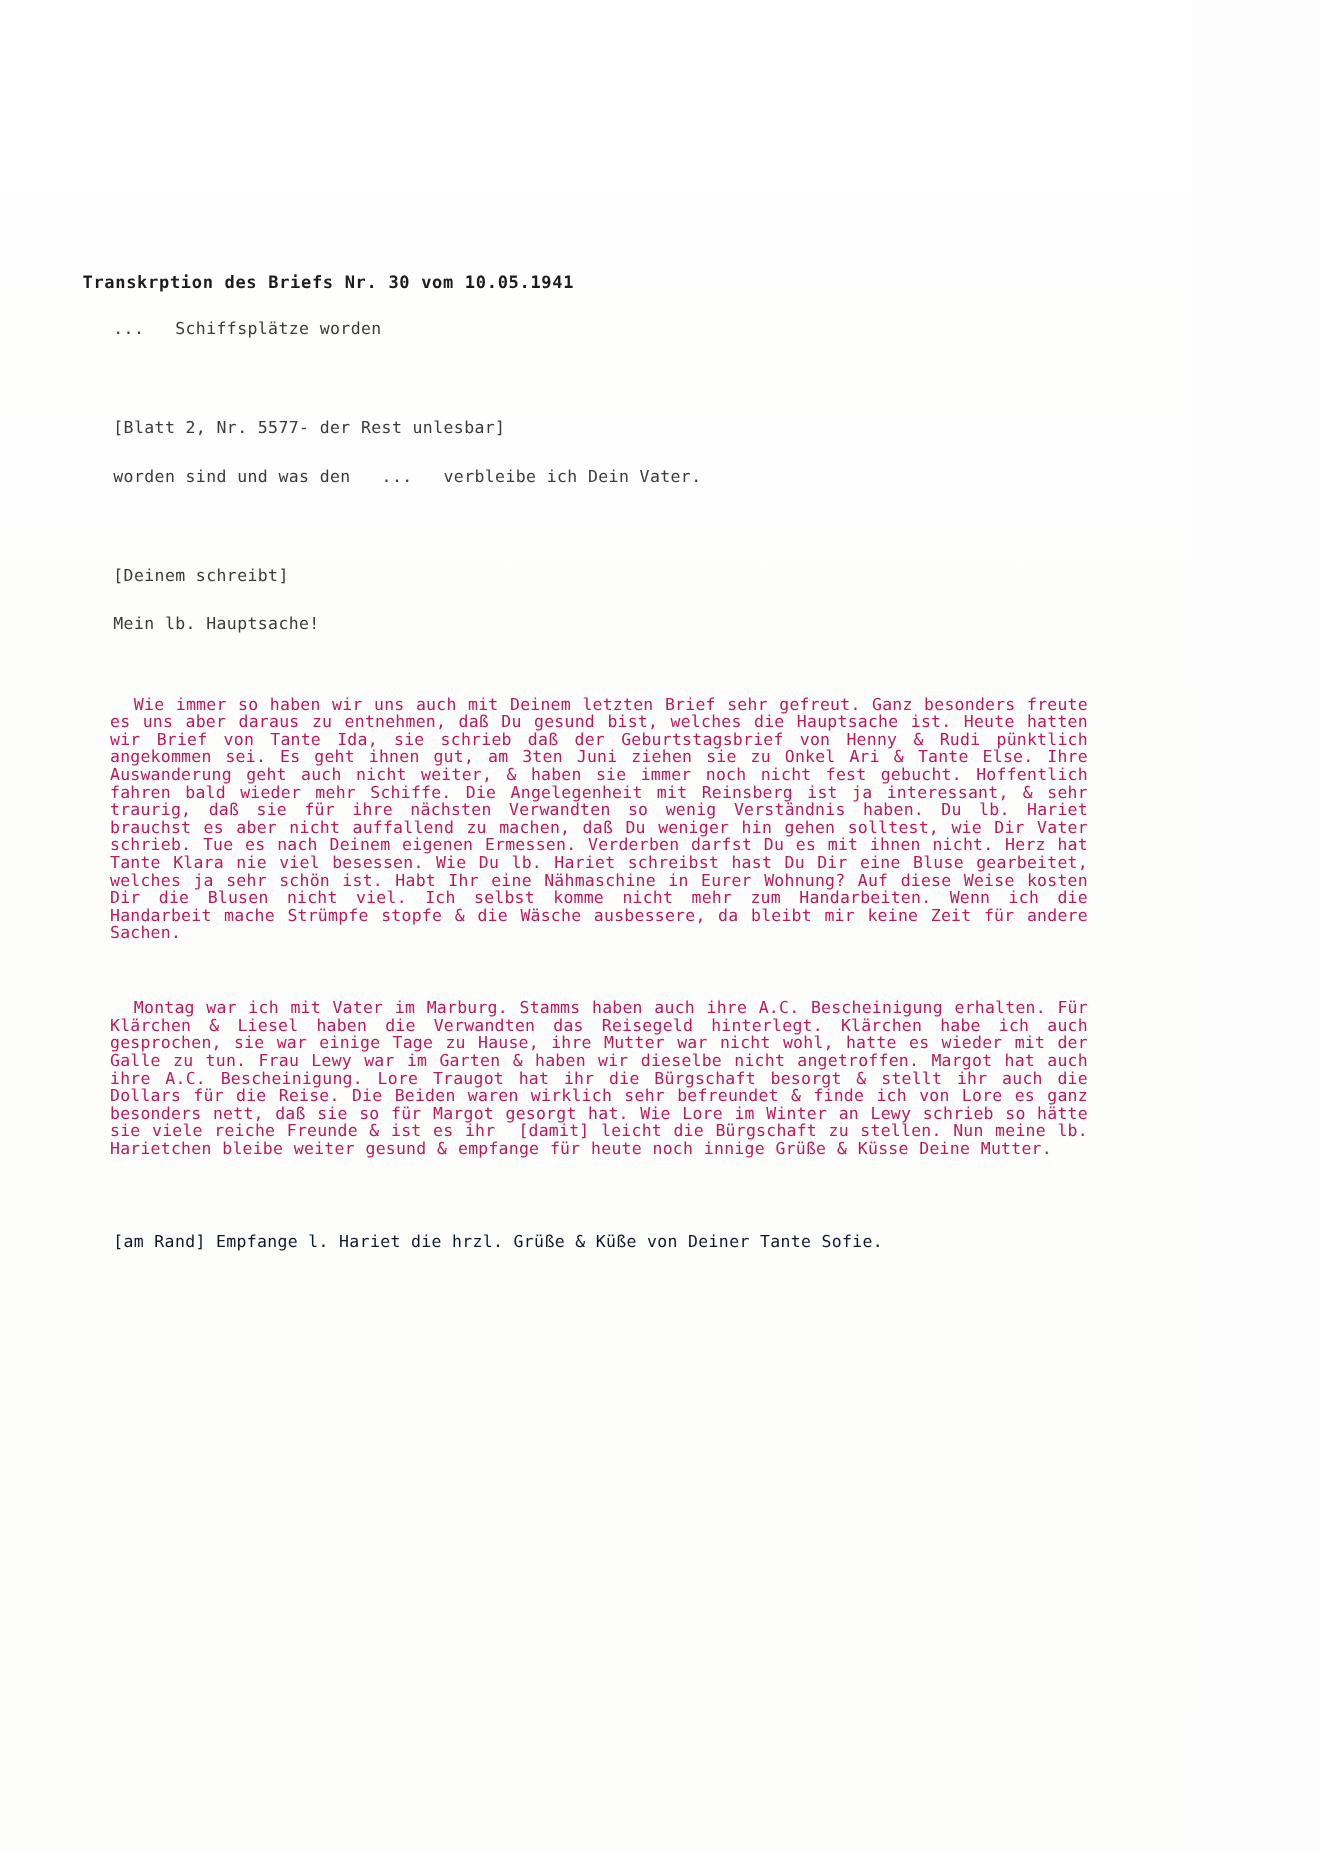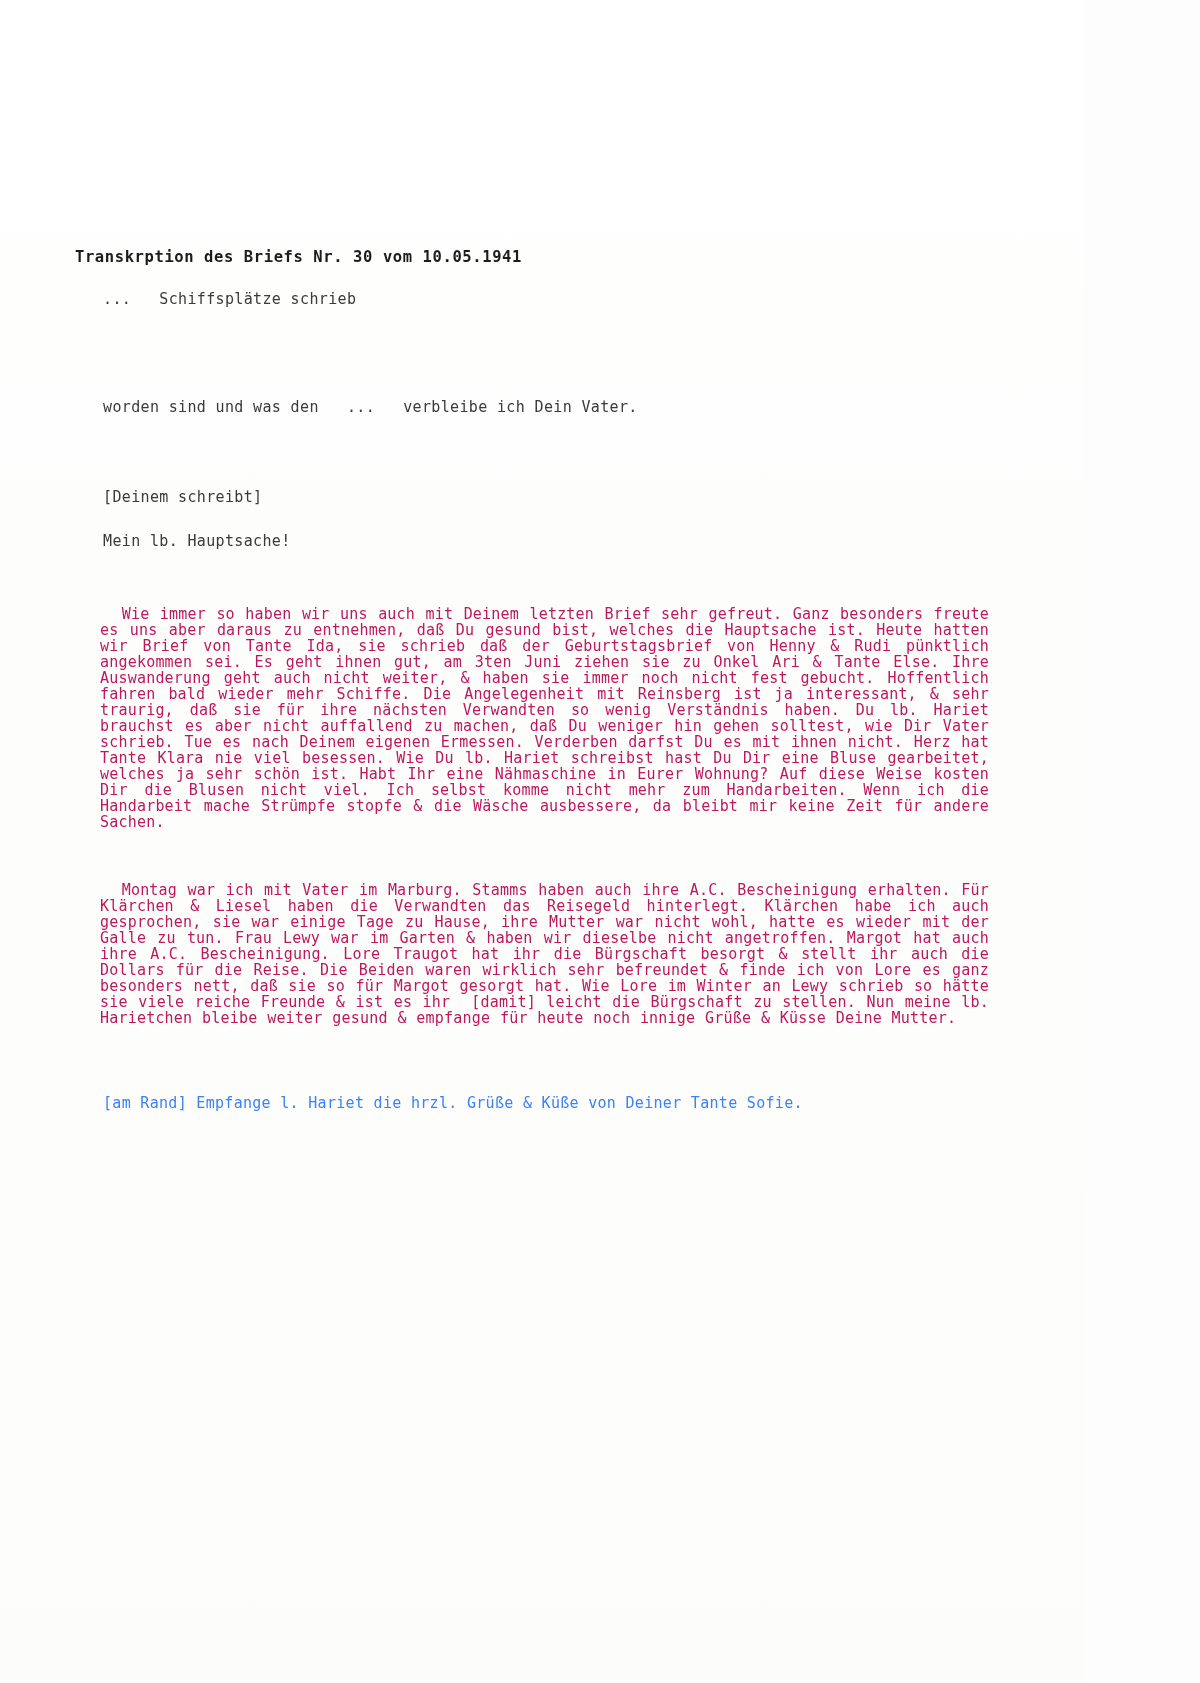"... Schiffsplätze schrieb" div.line { text: schrieb -> worden }
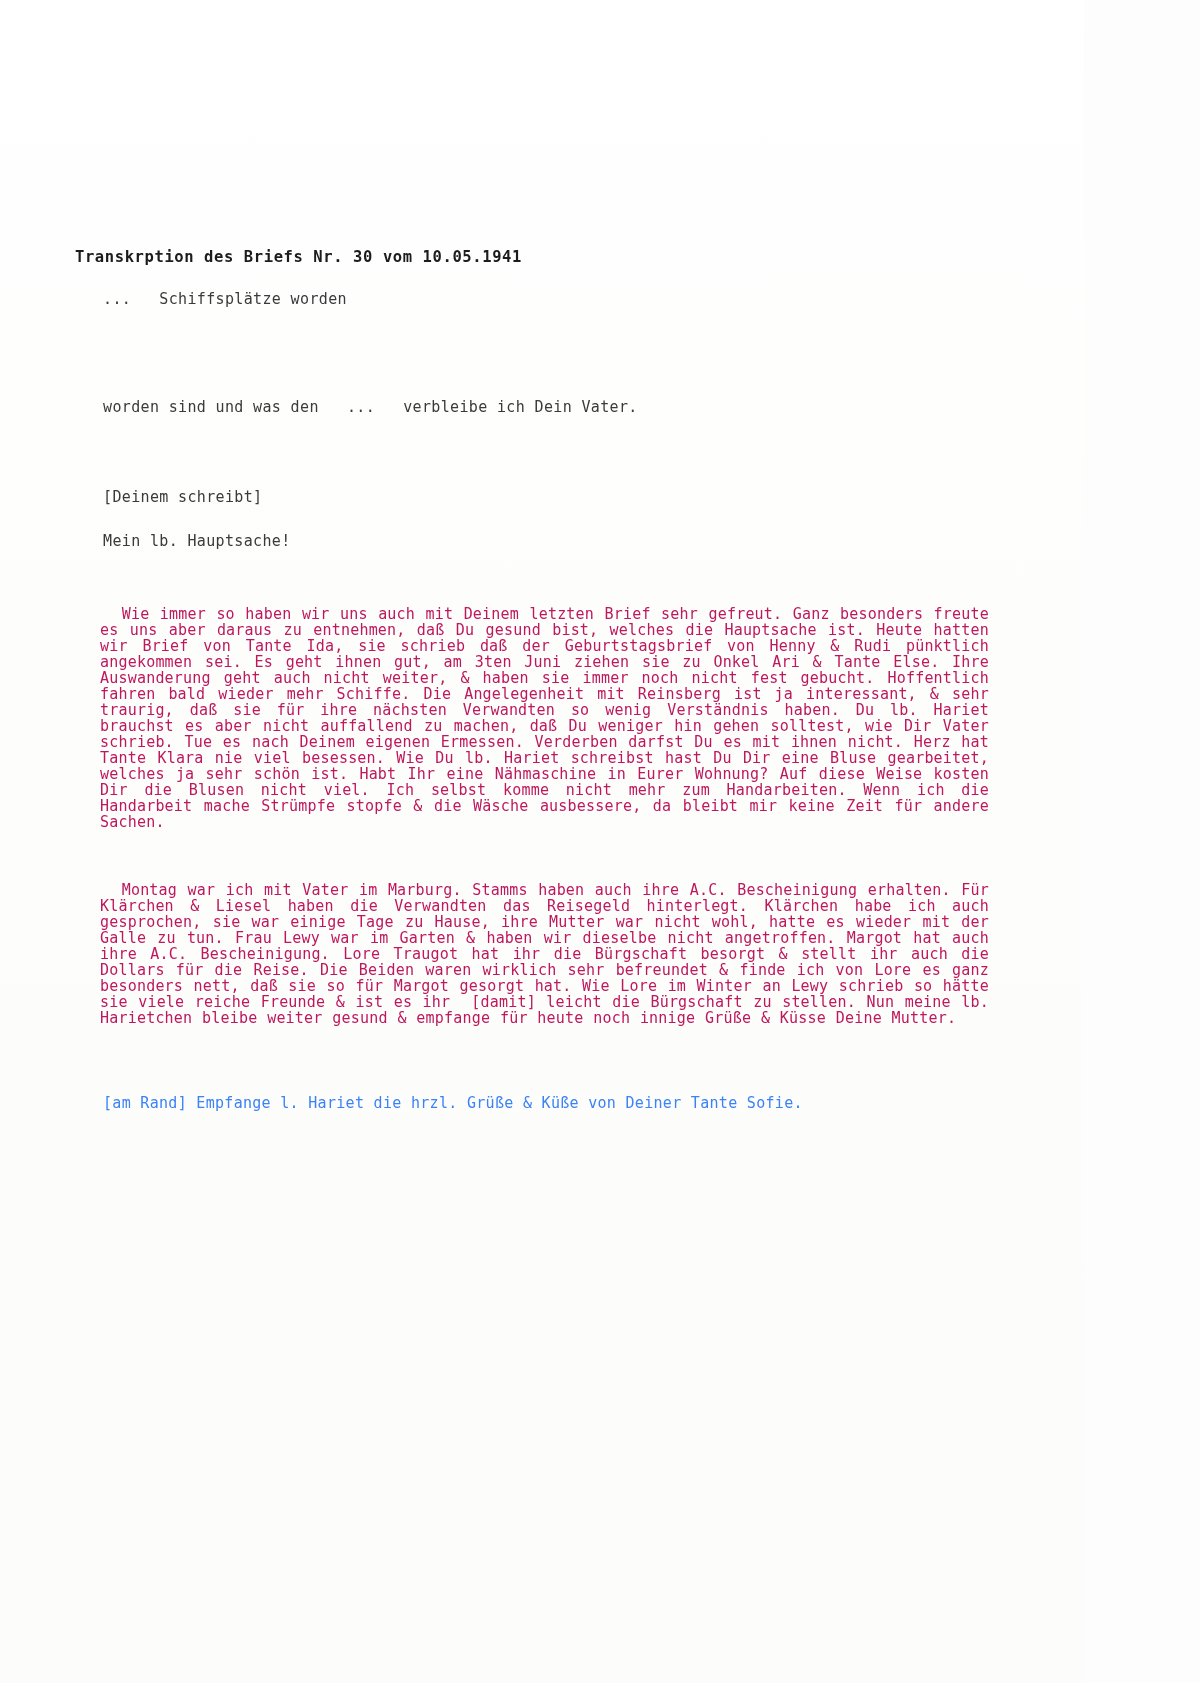"[Blatt 2, Nr. 5577- der" div.line { html: none -> <div>[Blatt 2, Nr. 5577- der Rest unlesbar]</div> }
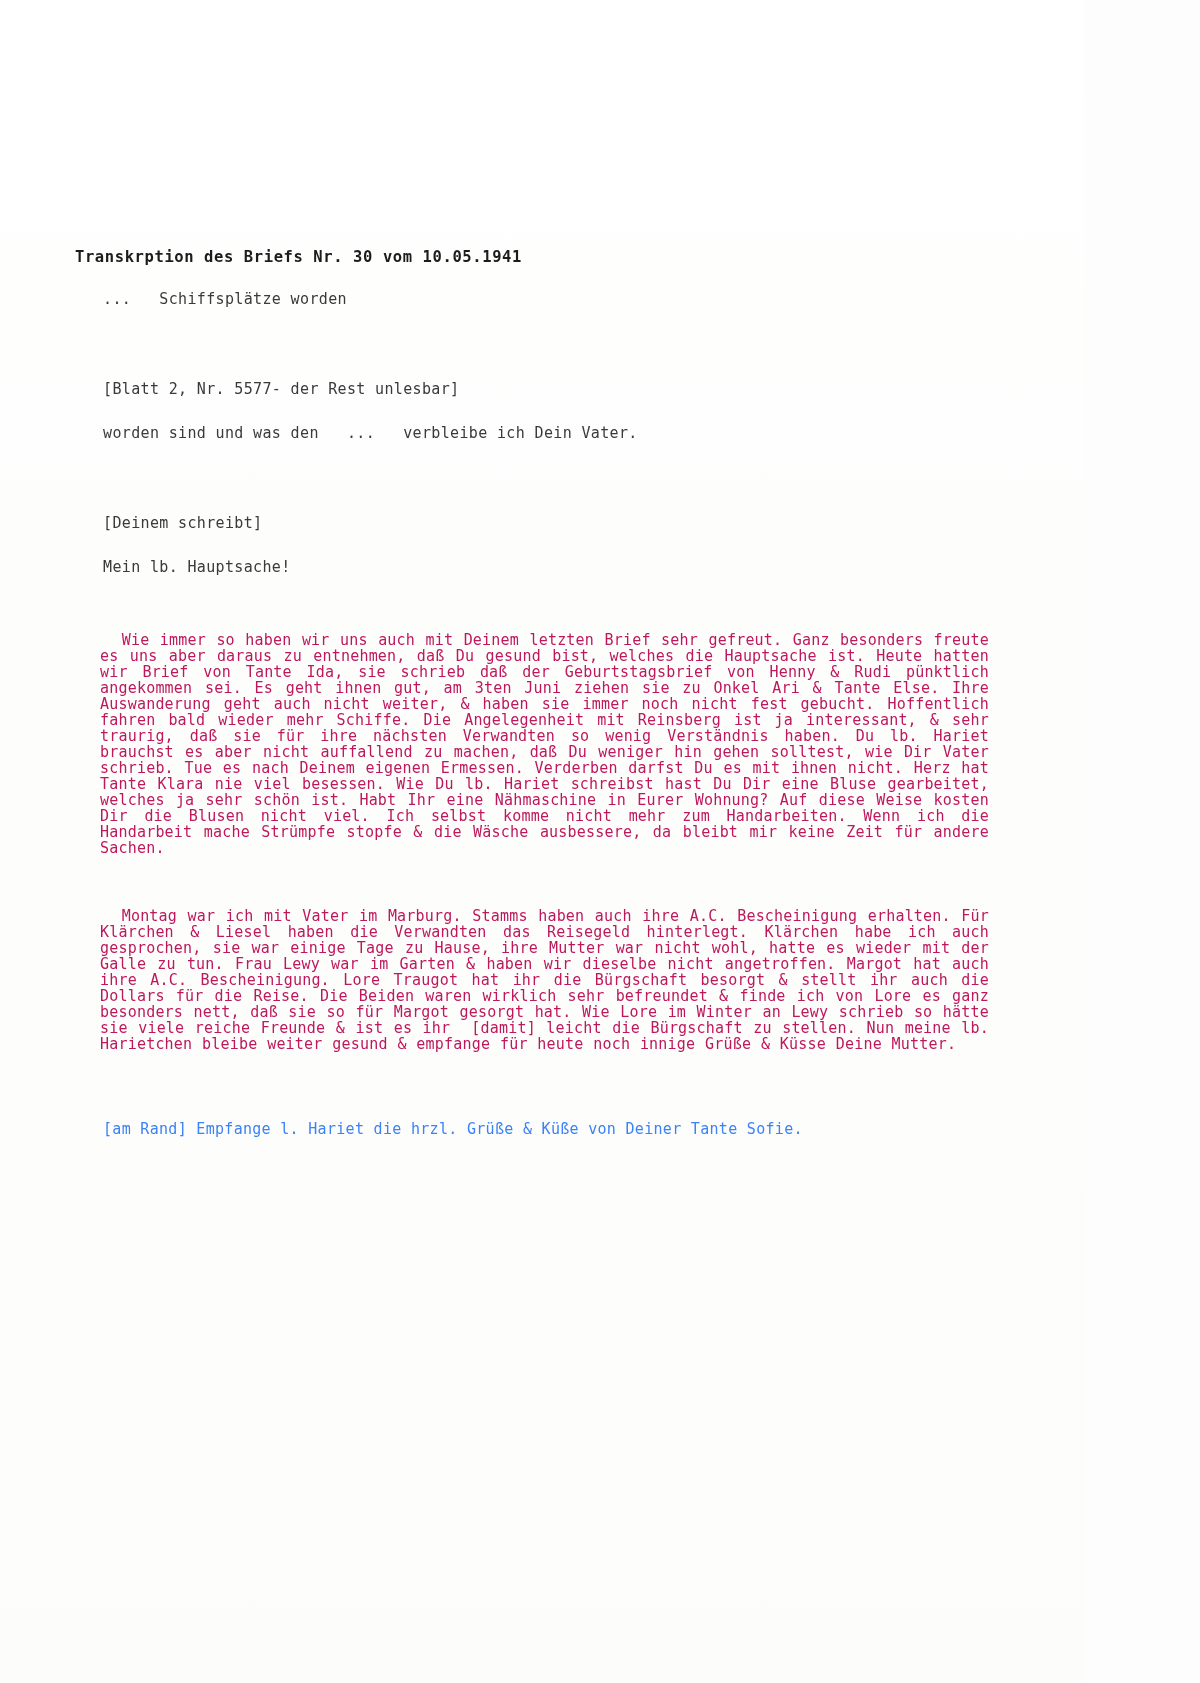"[am Rand] Empfange l. Hariet" .margin-note { color: #3b82f6 -> #0f172a }
